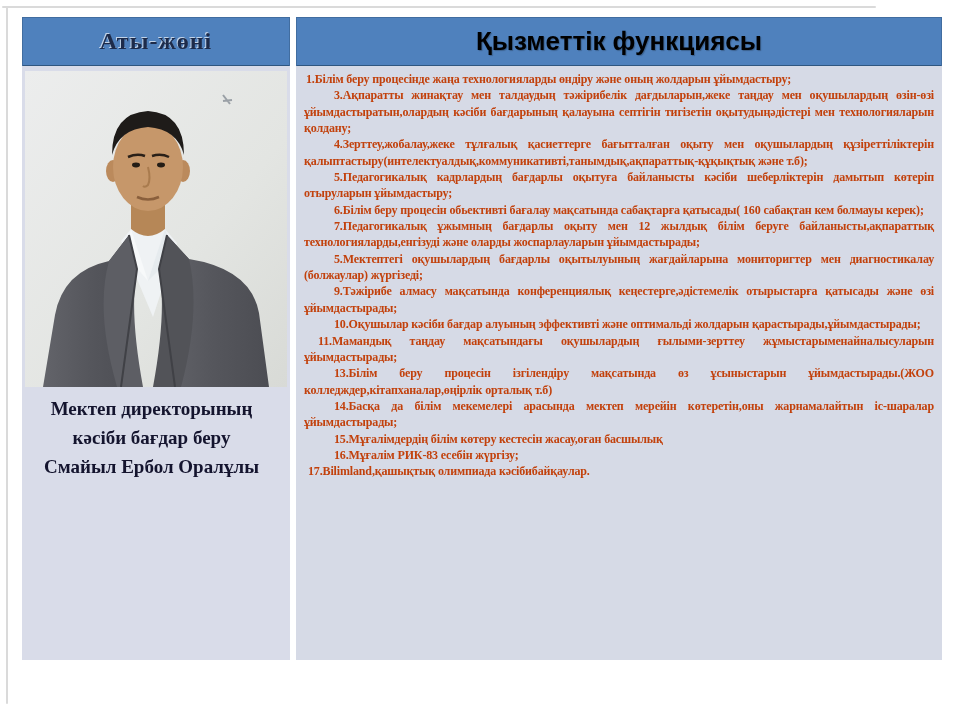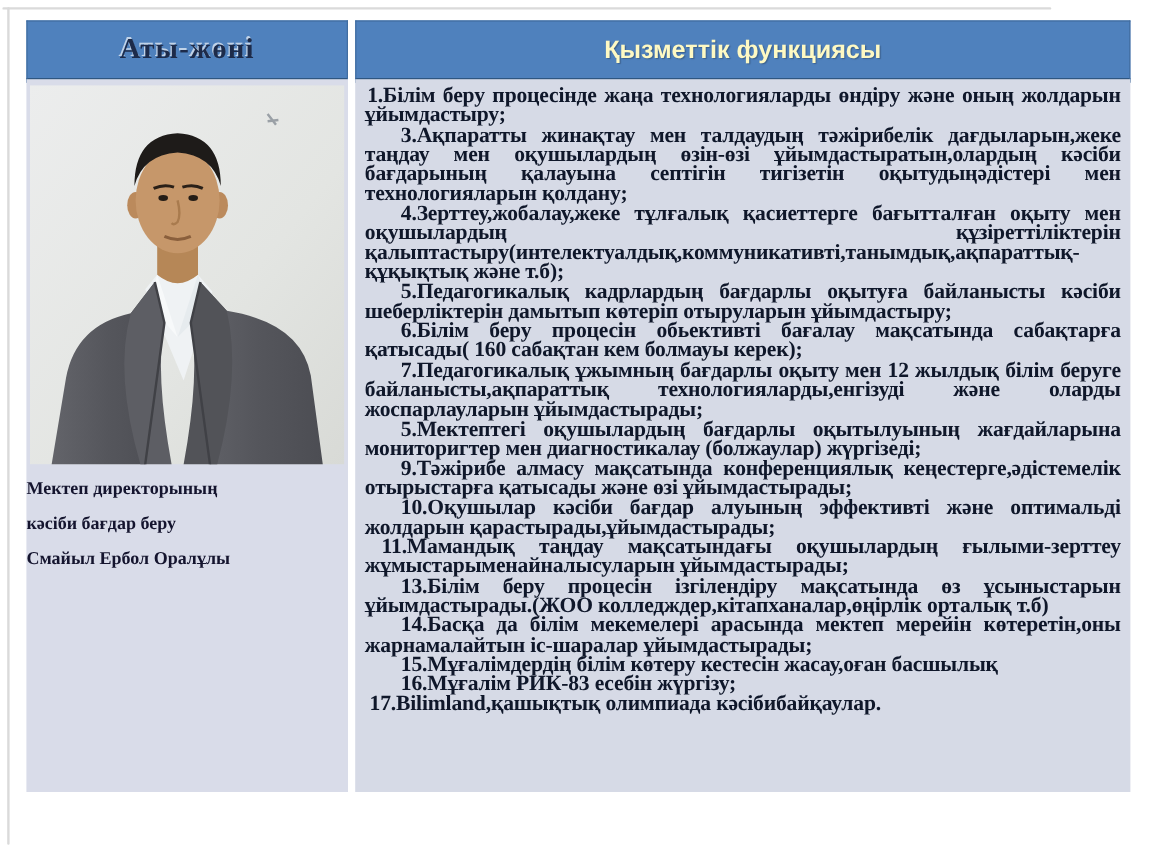"Қызметтік функциясы" #hdr-func .t { color: #fef9c3 -> #000000; font-size: 21px -> 26px }
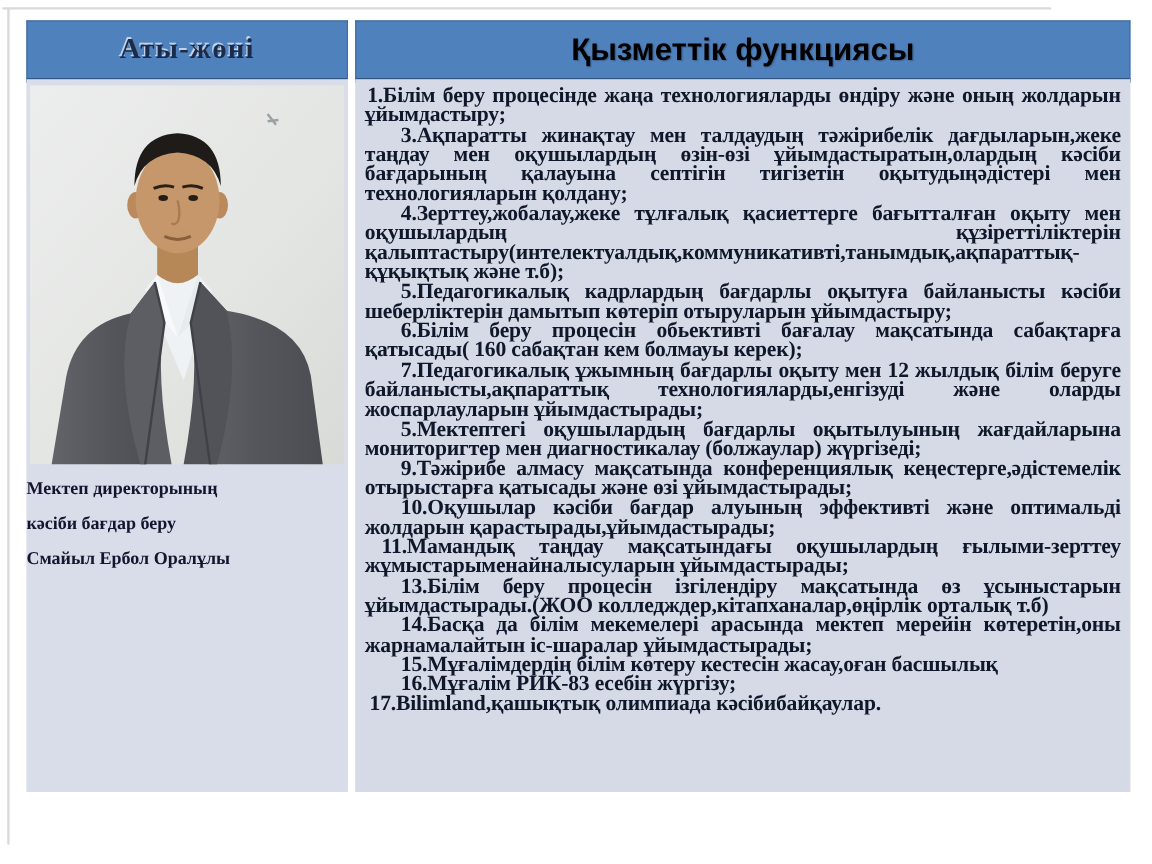"1.Білім беру процесінде жаңа" #cell-funcs p.fn { color: #0f172a -> #c2410c; font-size: 18px -> 12px }
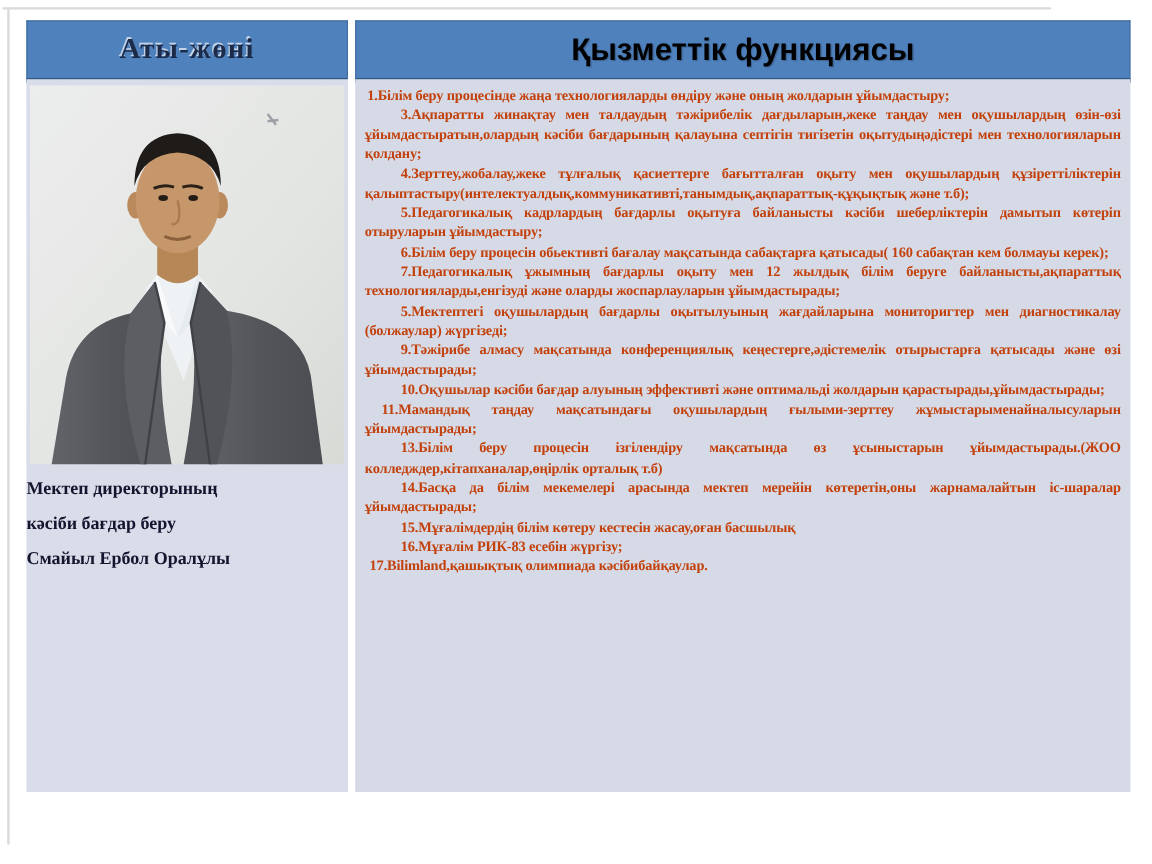"Мектеп директорының" #person-name { font-size: 15px -> 19px; text-align: none -> center }
